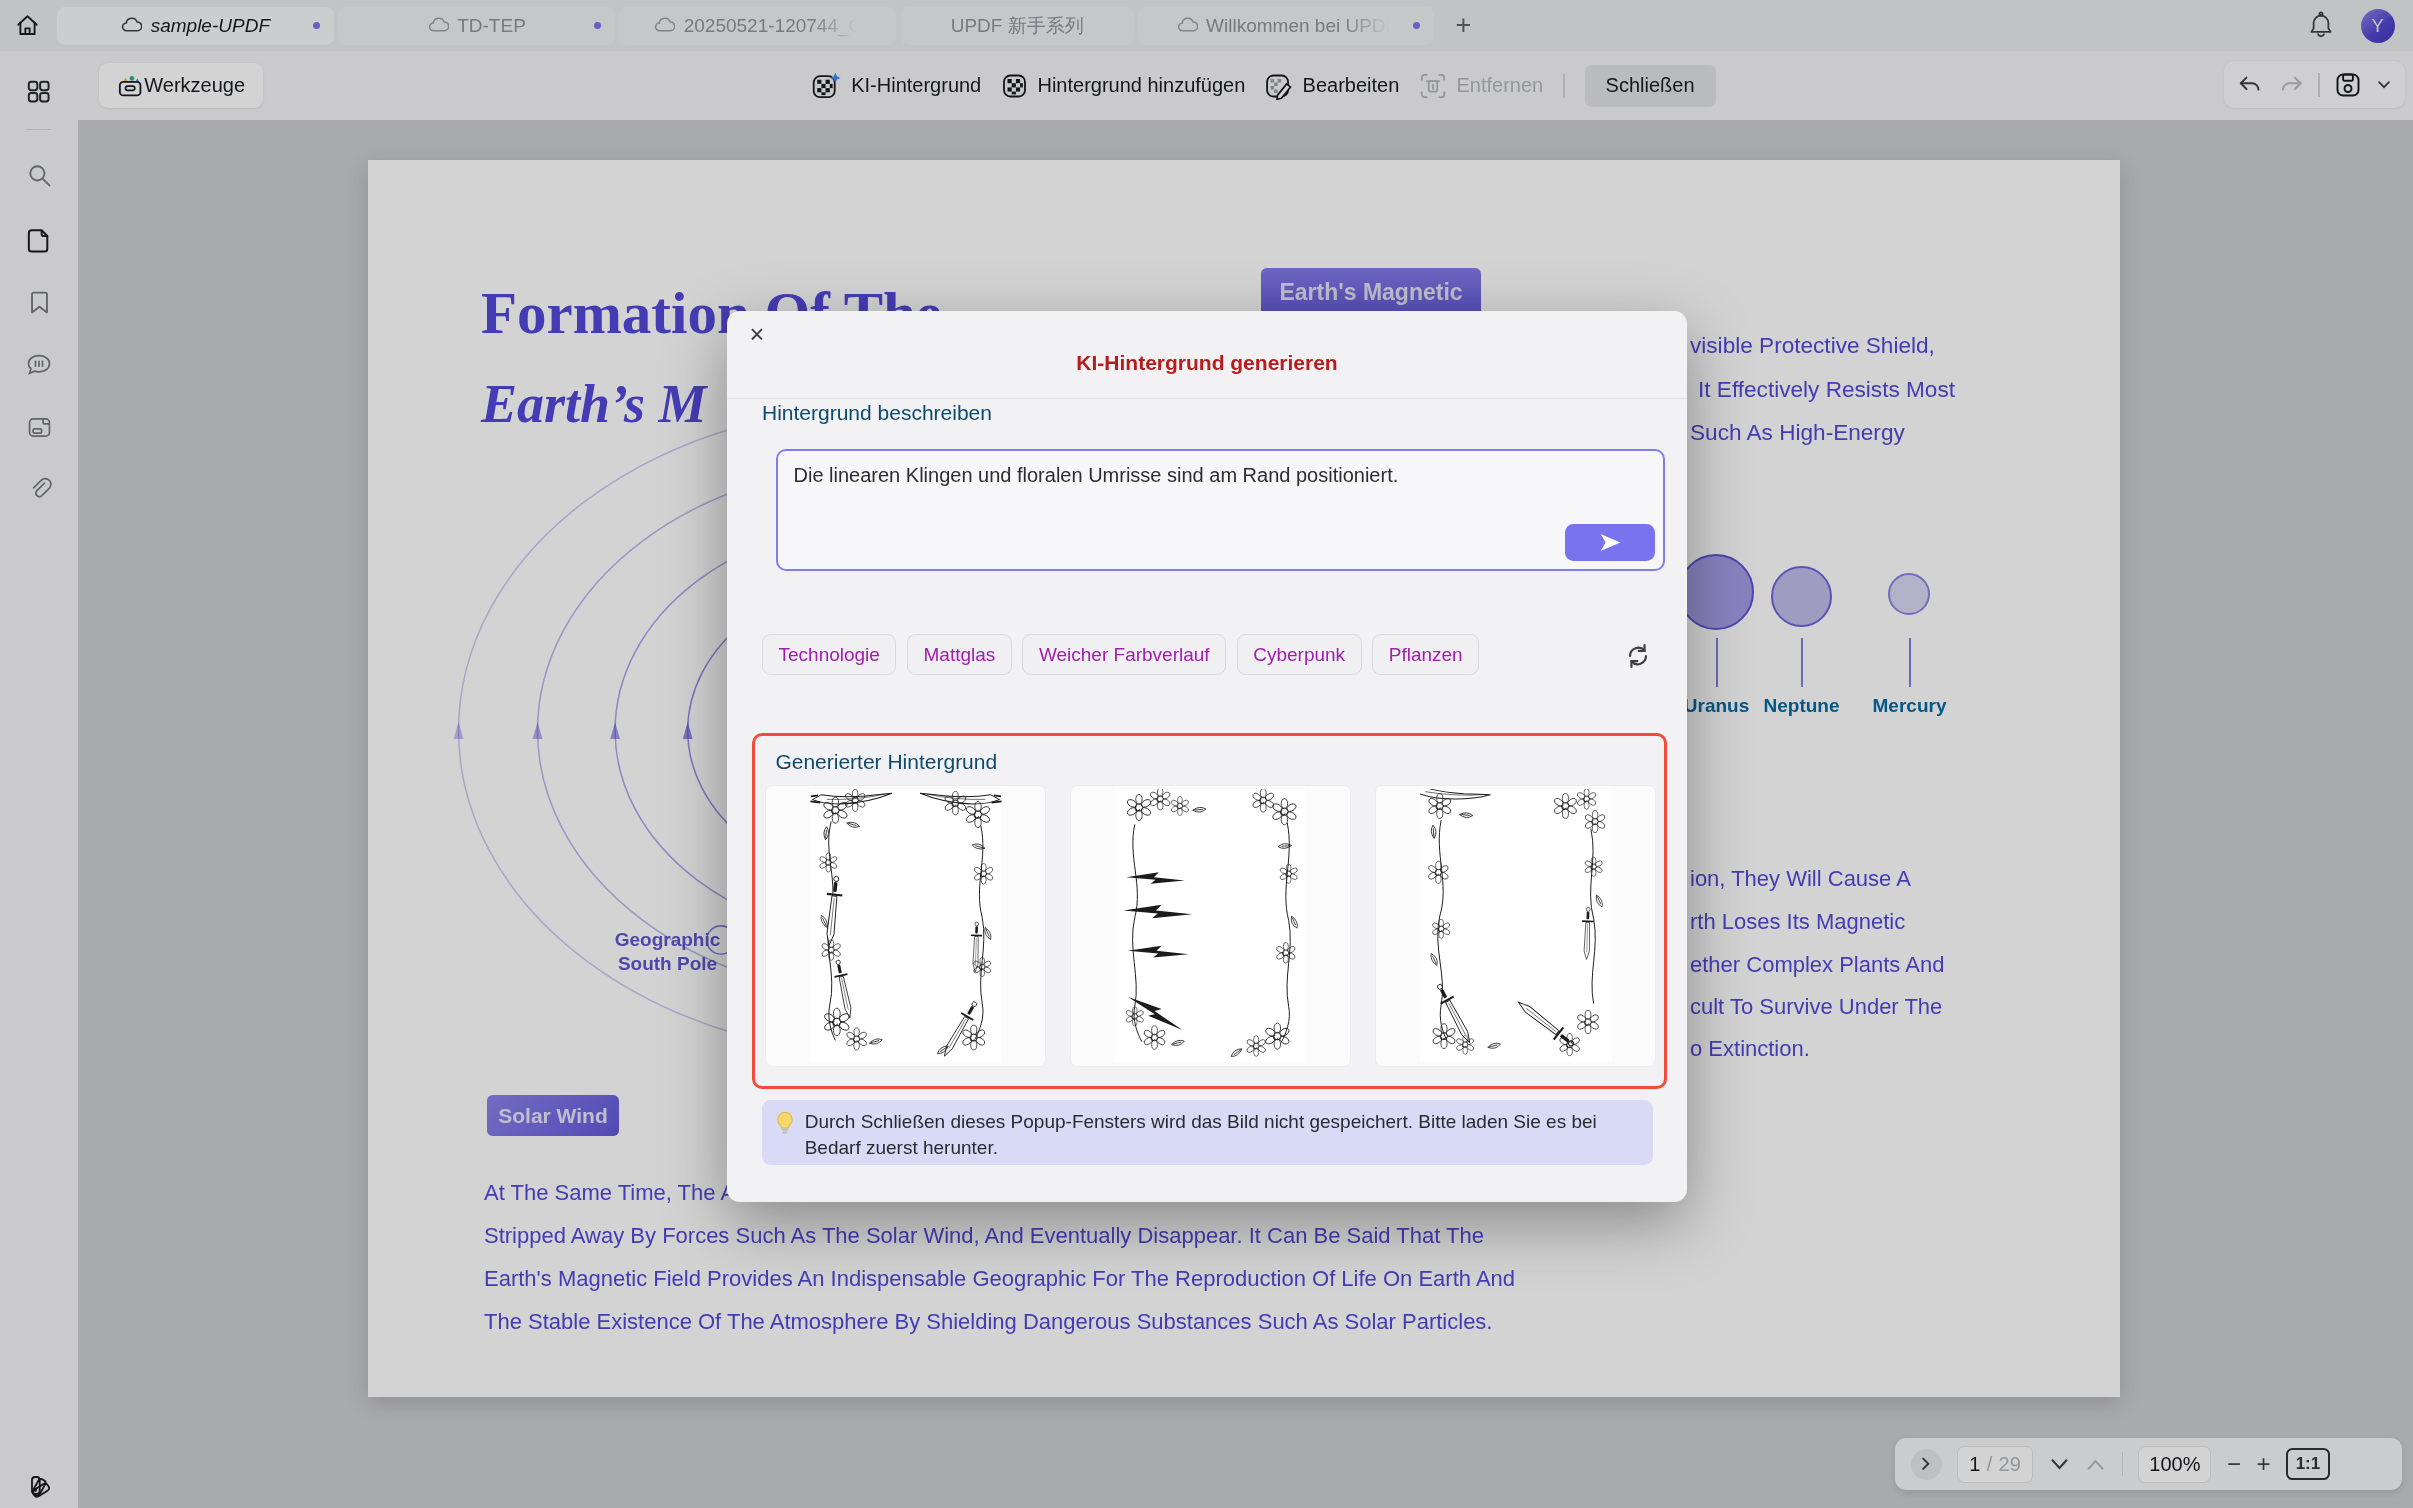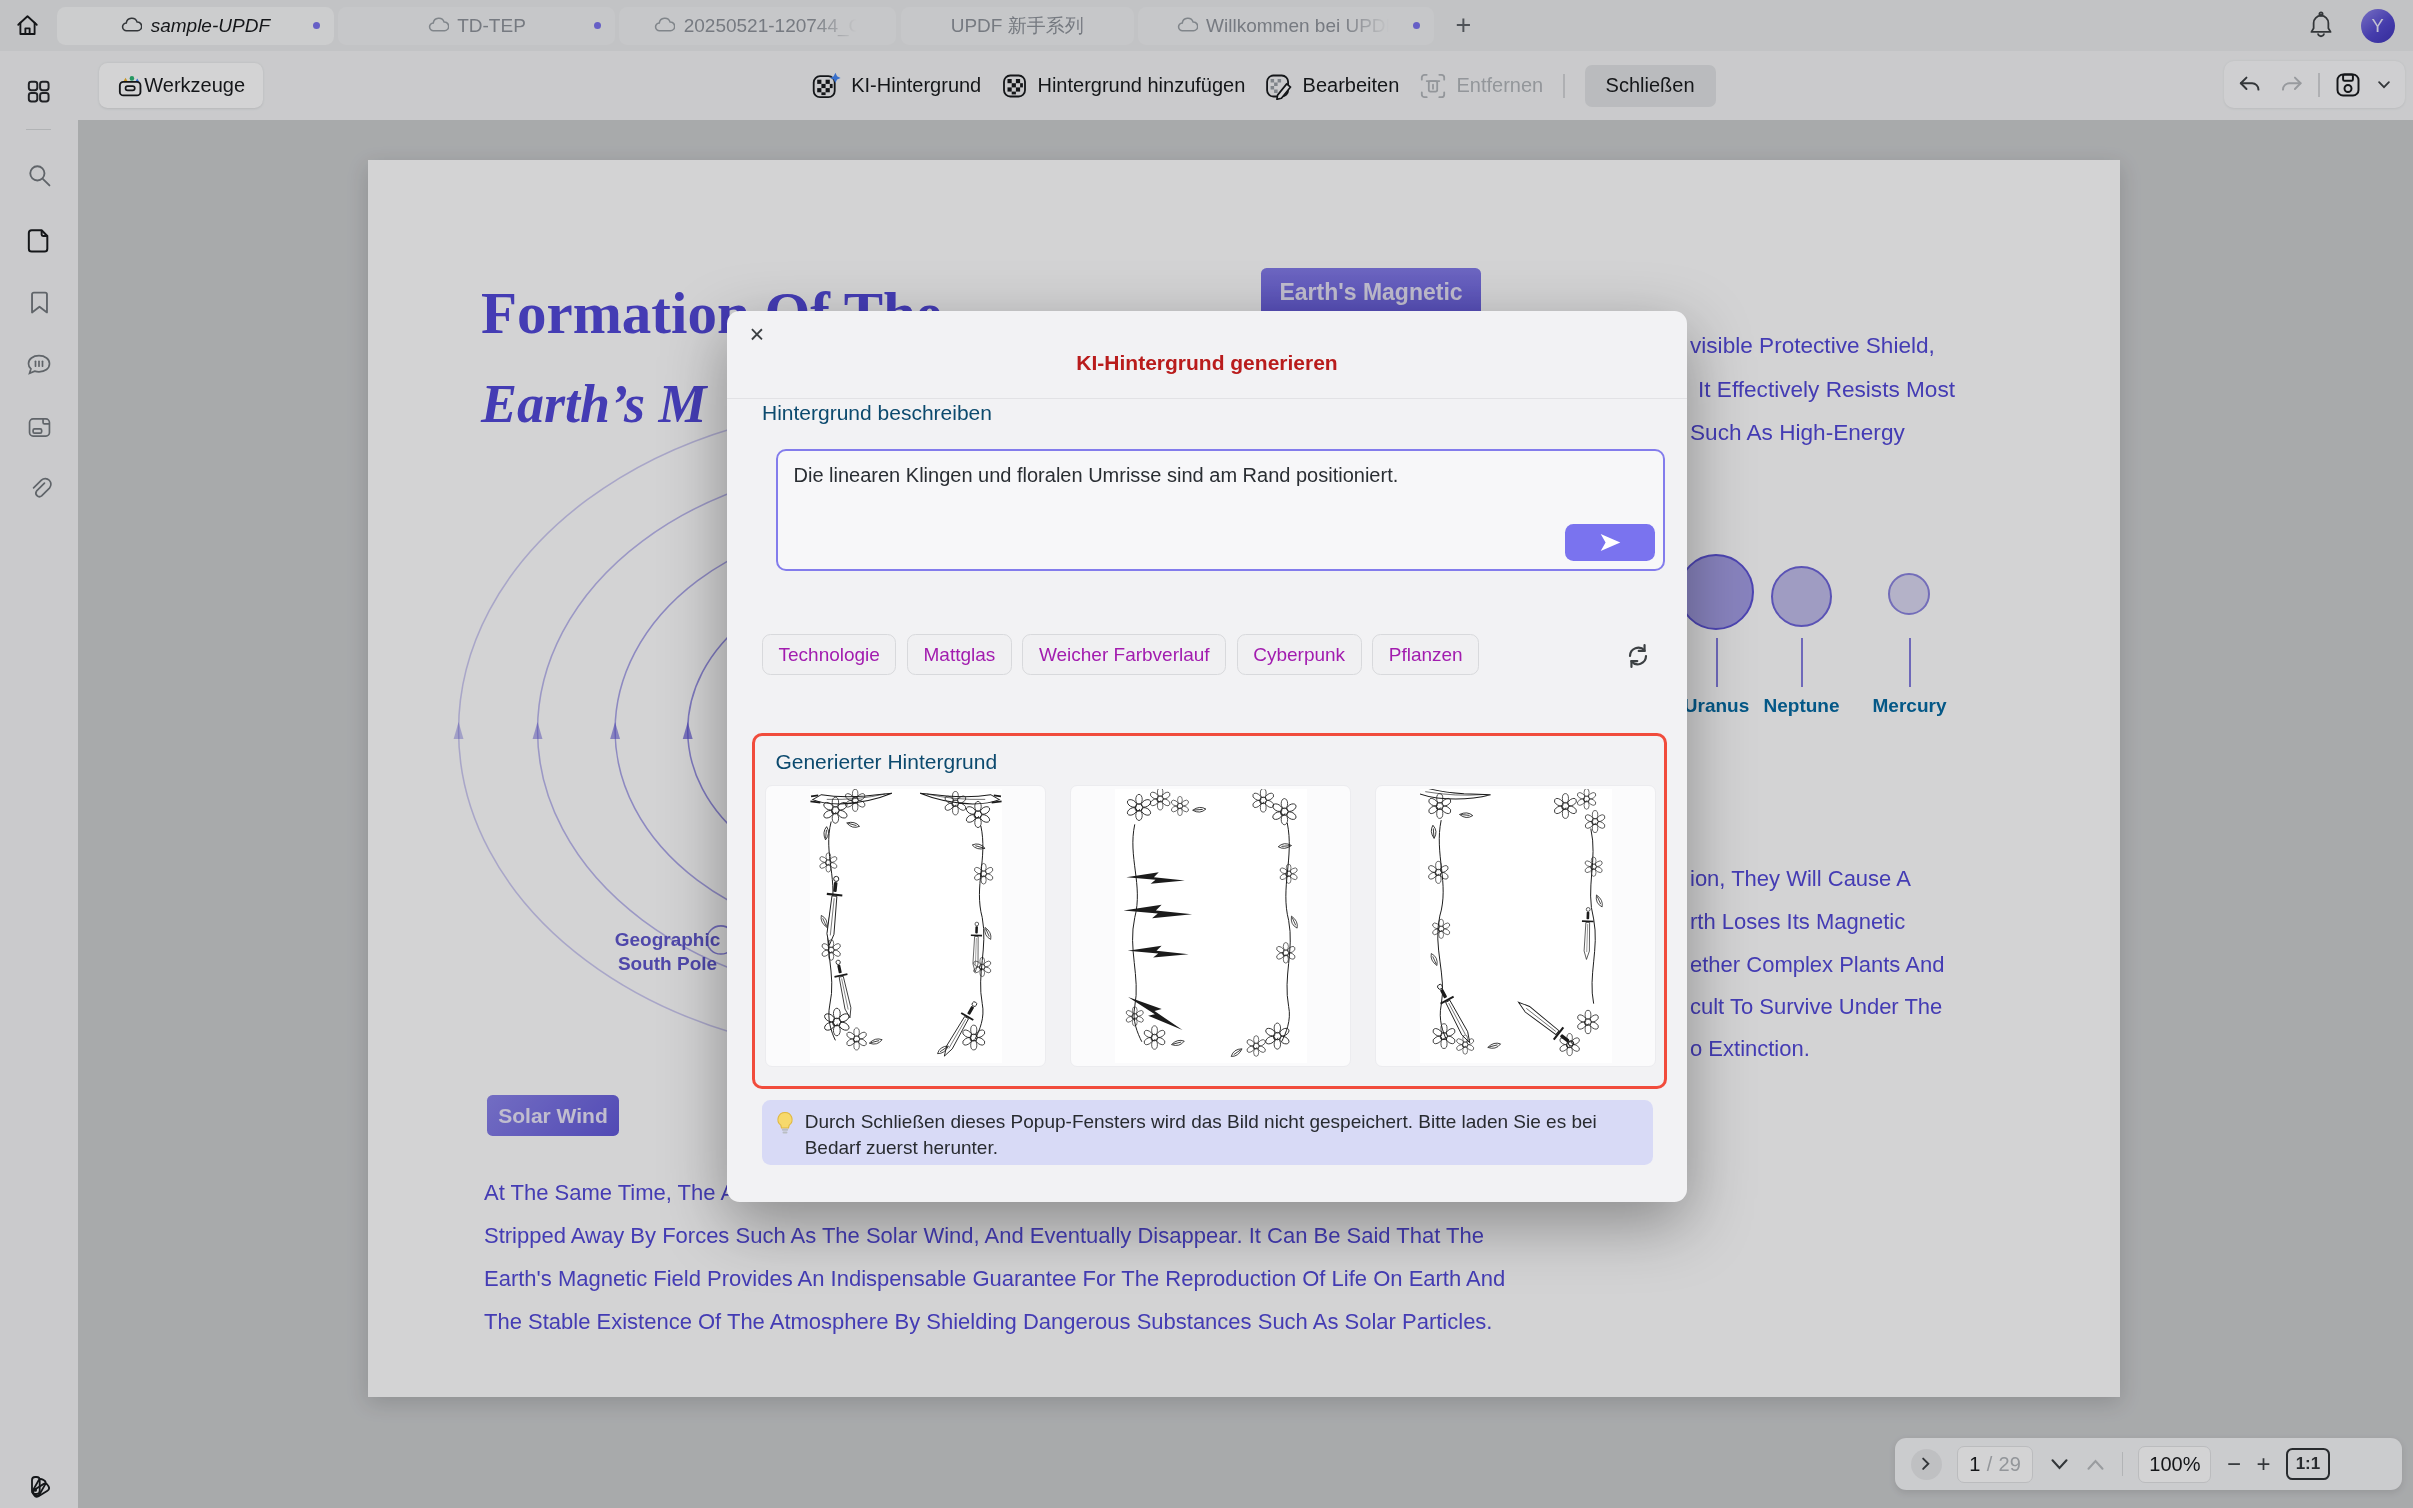"Earth's Magnetic Field Provides An" div.doc-line { text: Guarantee -> Geographic }
